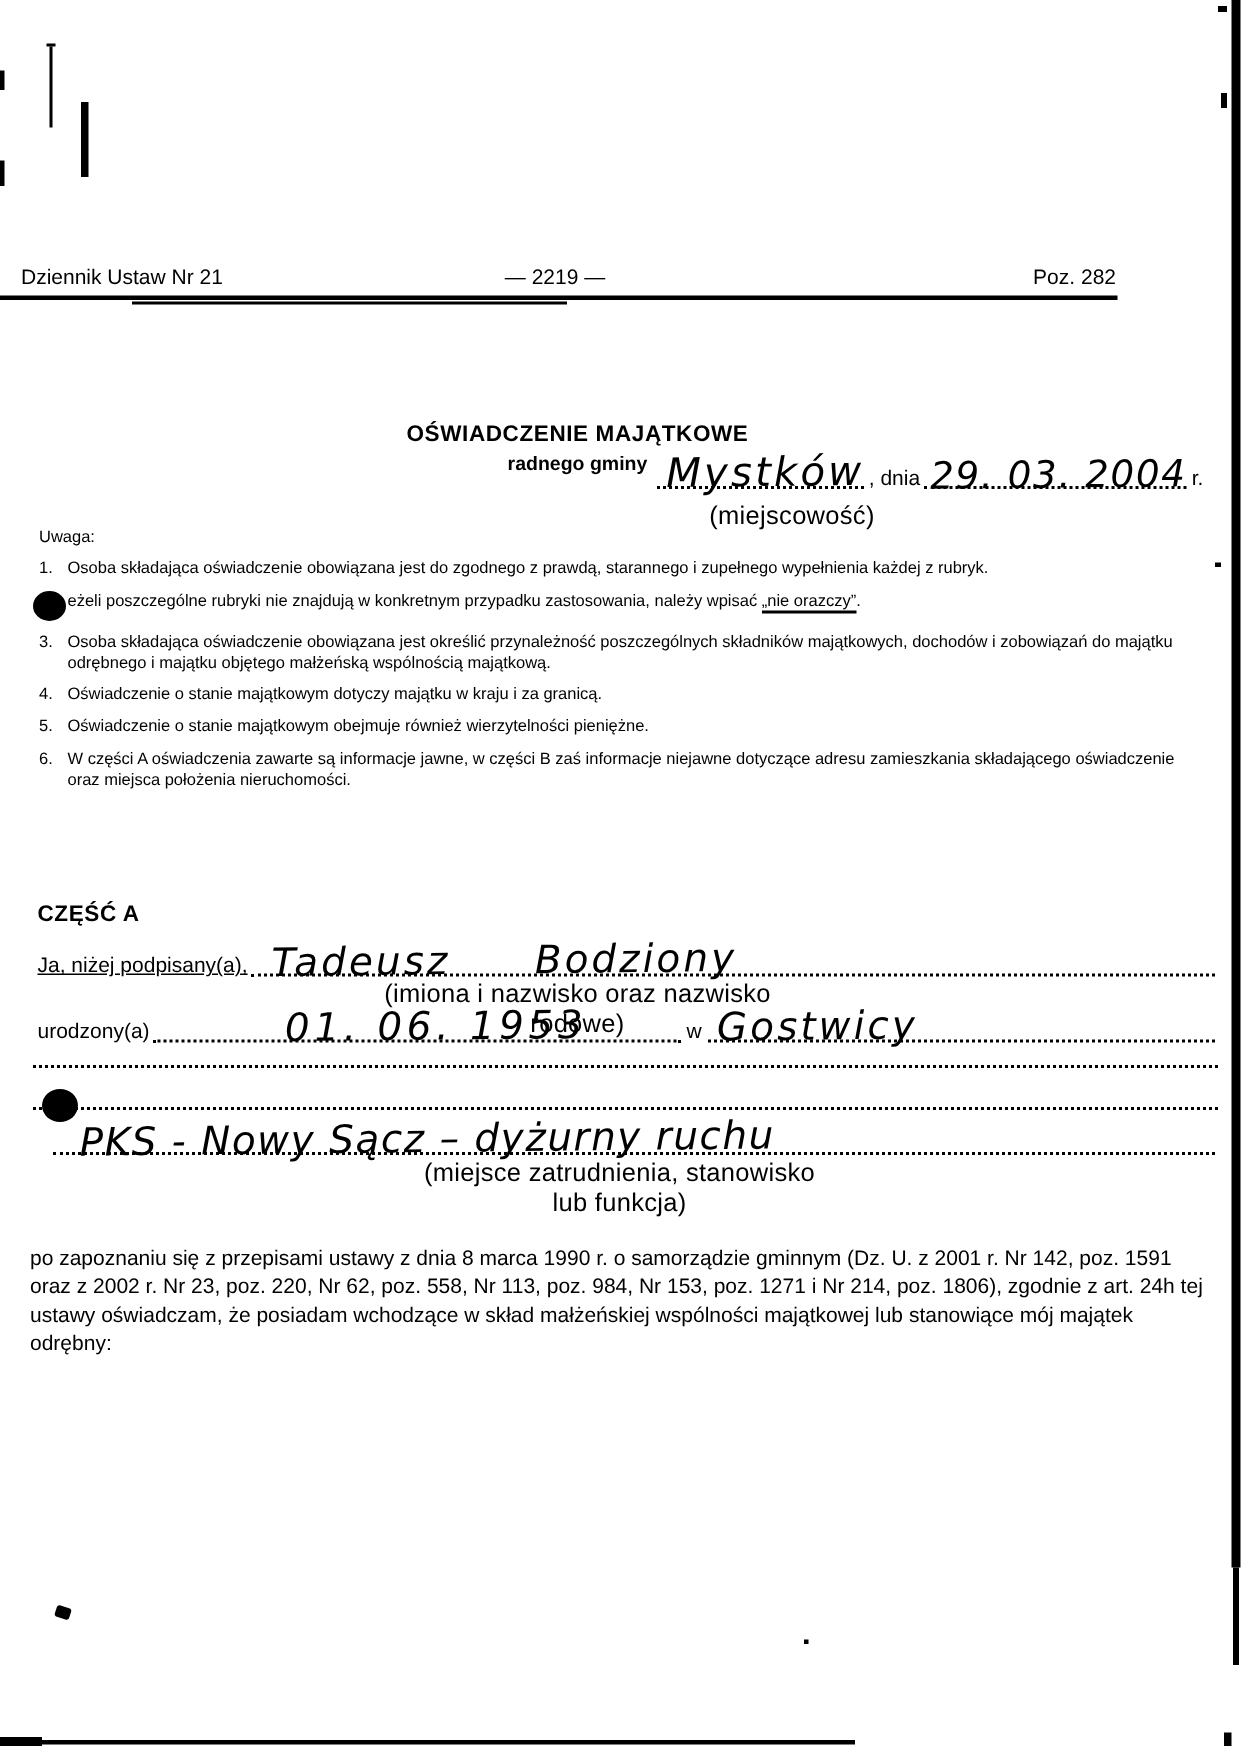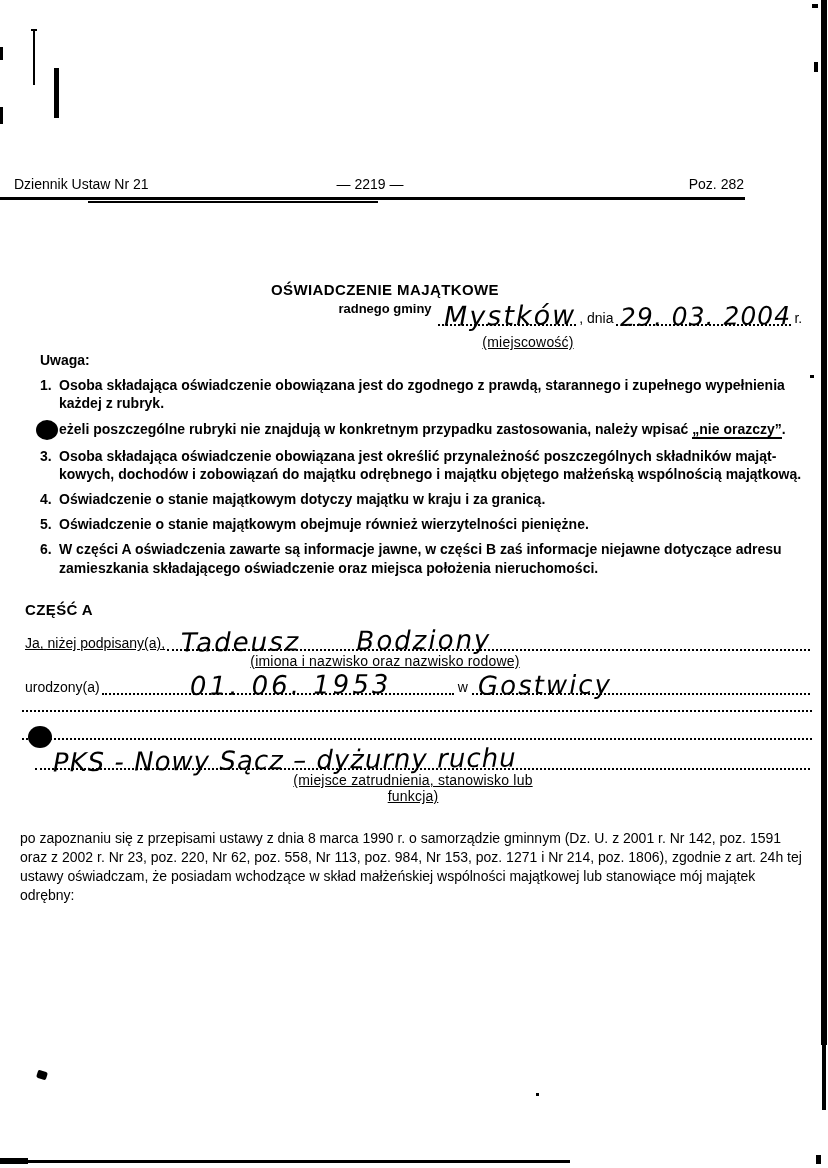"(miejscowość)" .caption { font-size: 14px -> 17px; text-decoration: underline -> none }
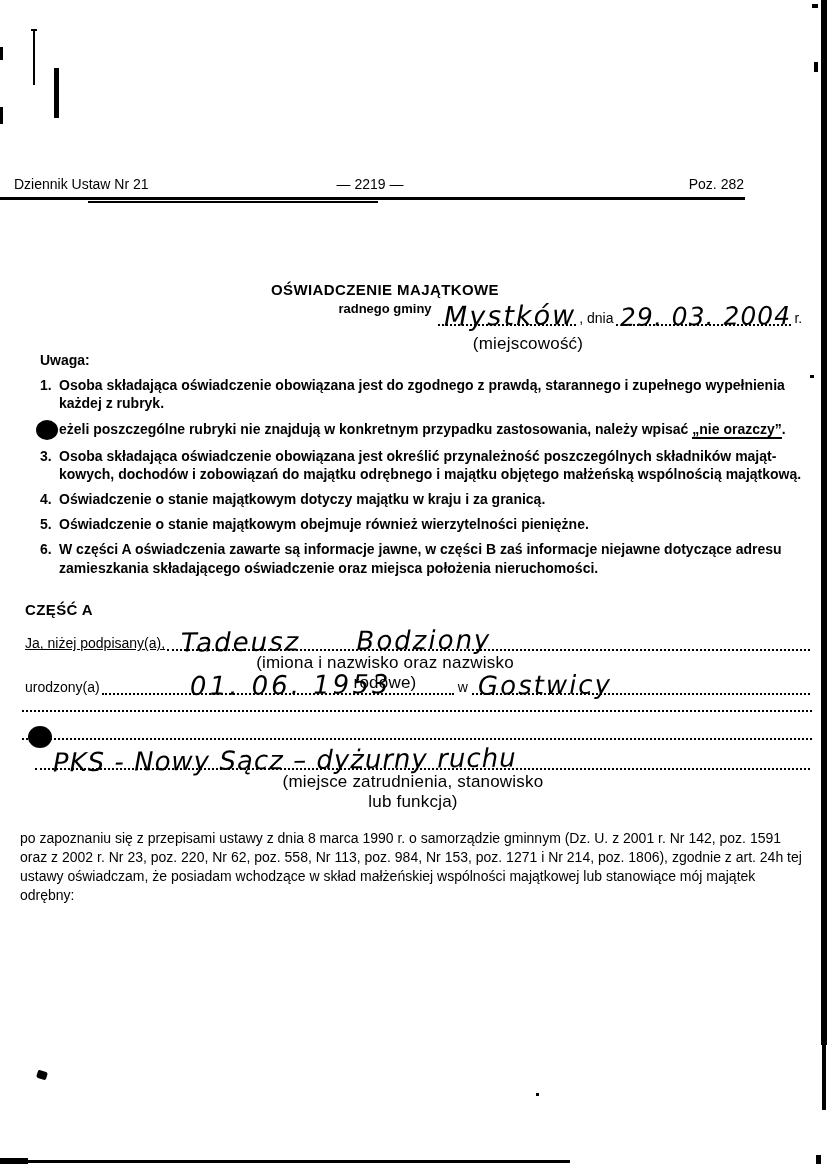"Uwaga:" .notes { font-size: 14px -> 11px; font-weight: 700 -> 400; left: 40px -> 26px }
